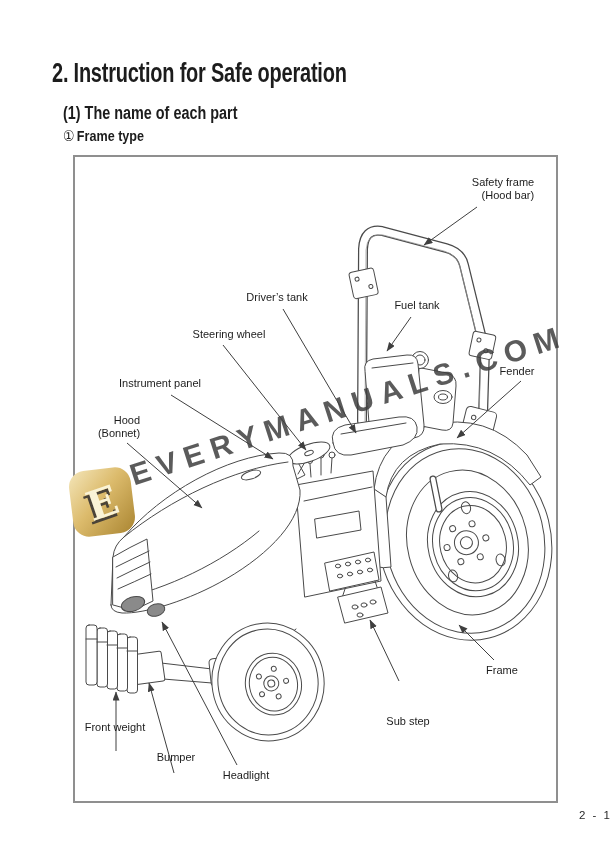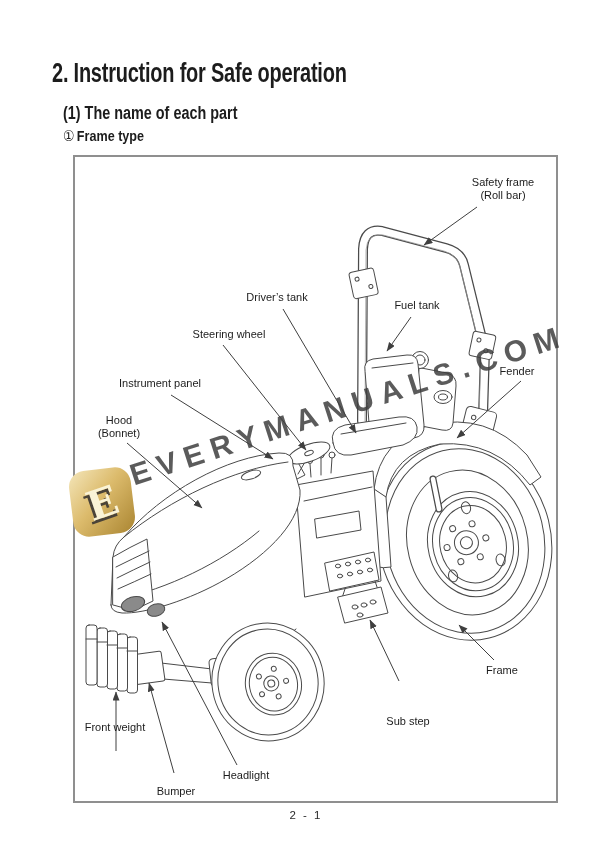"Safety frame" .lbl { text-align: center -> right }
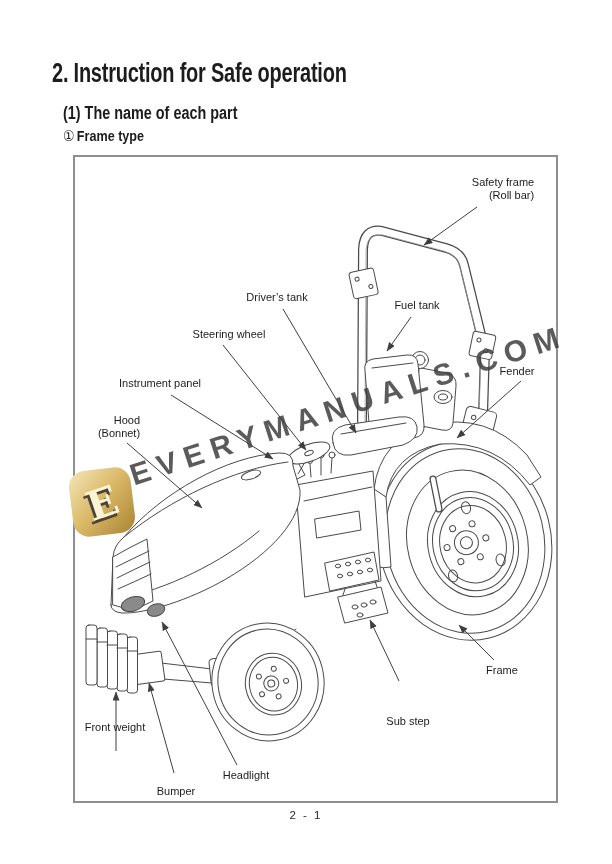"(Roll bar)" span { text: Roll -> Hood }
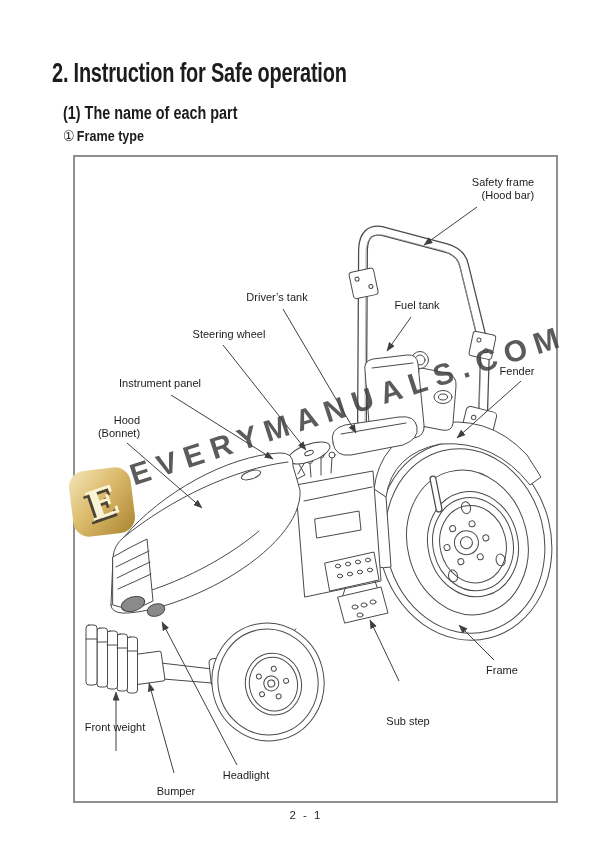"Bumper" div.lbl { top: 634px -> 600px }
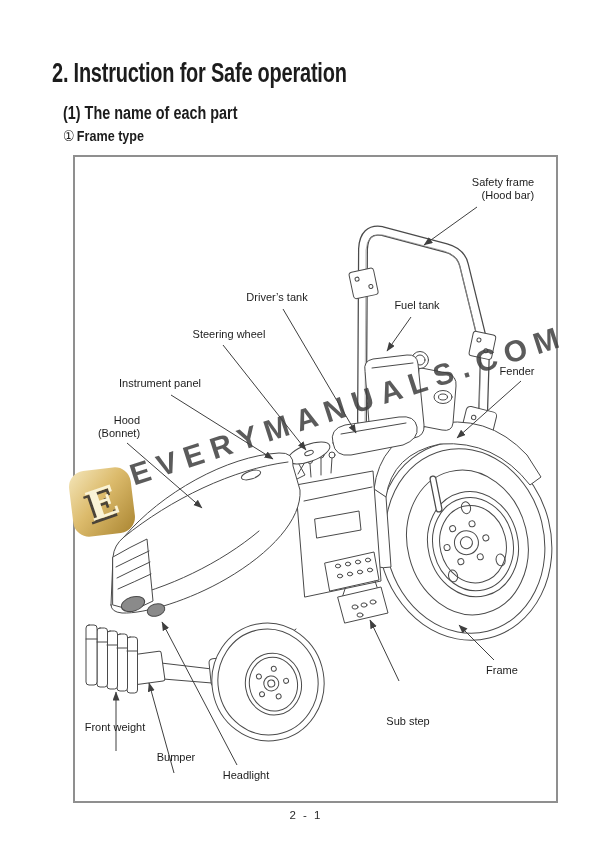"2 - 1" .footer { text-align: center -> right }
